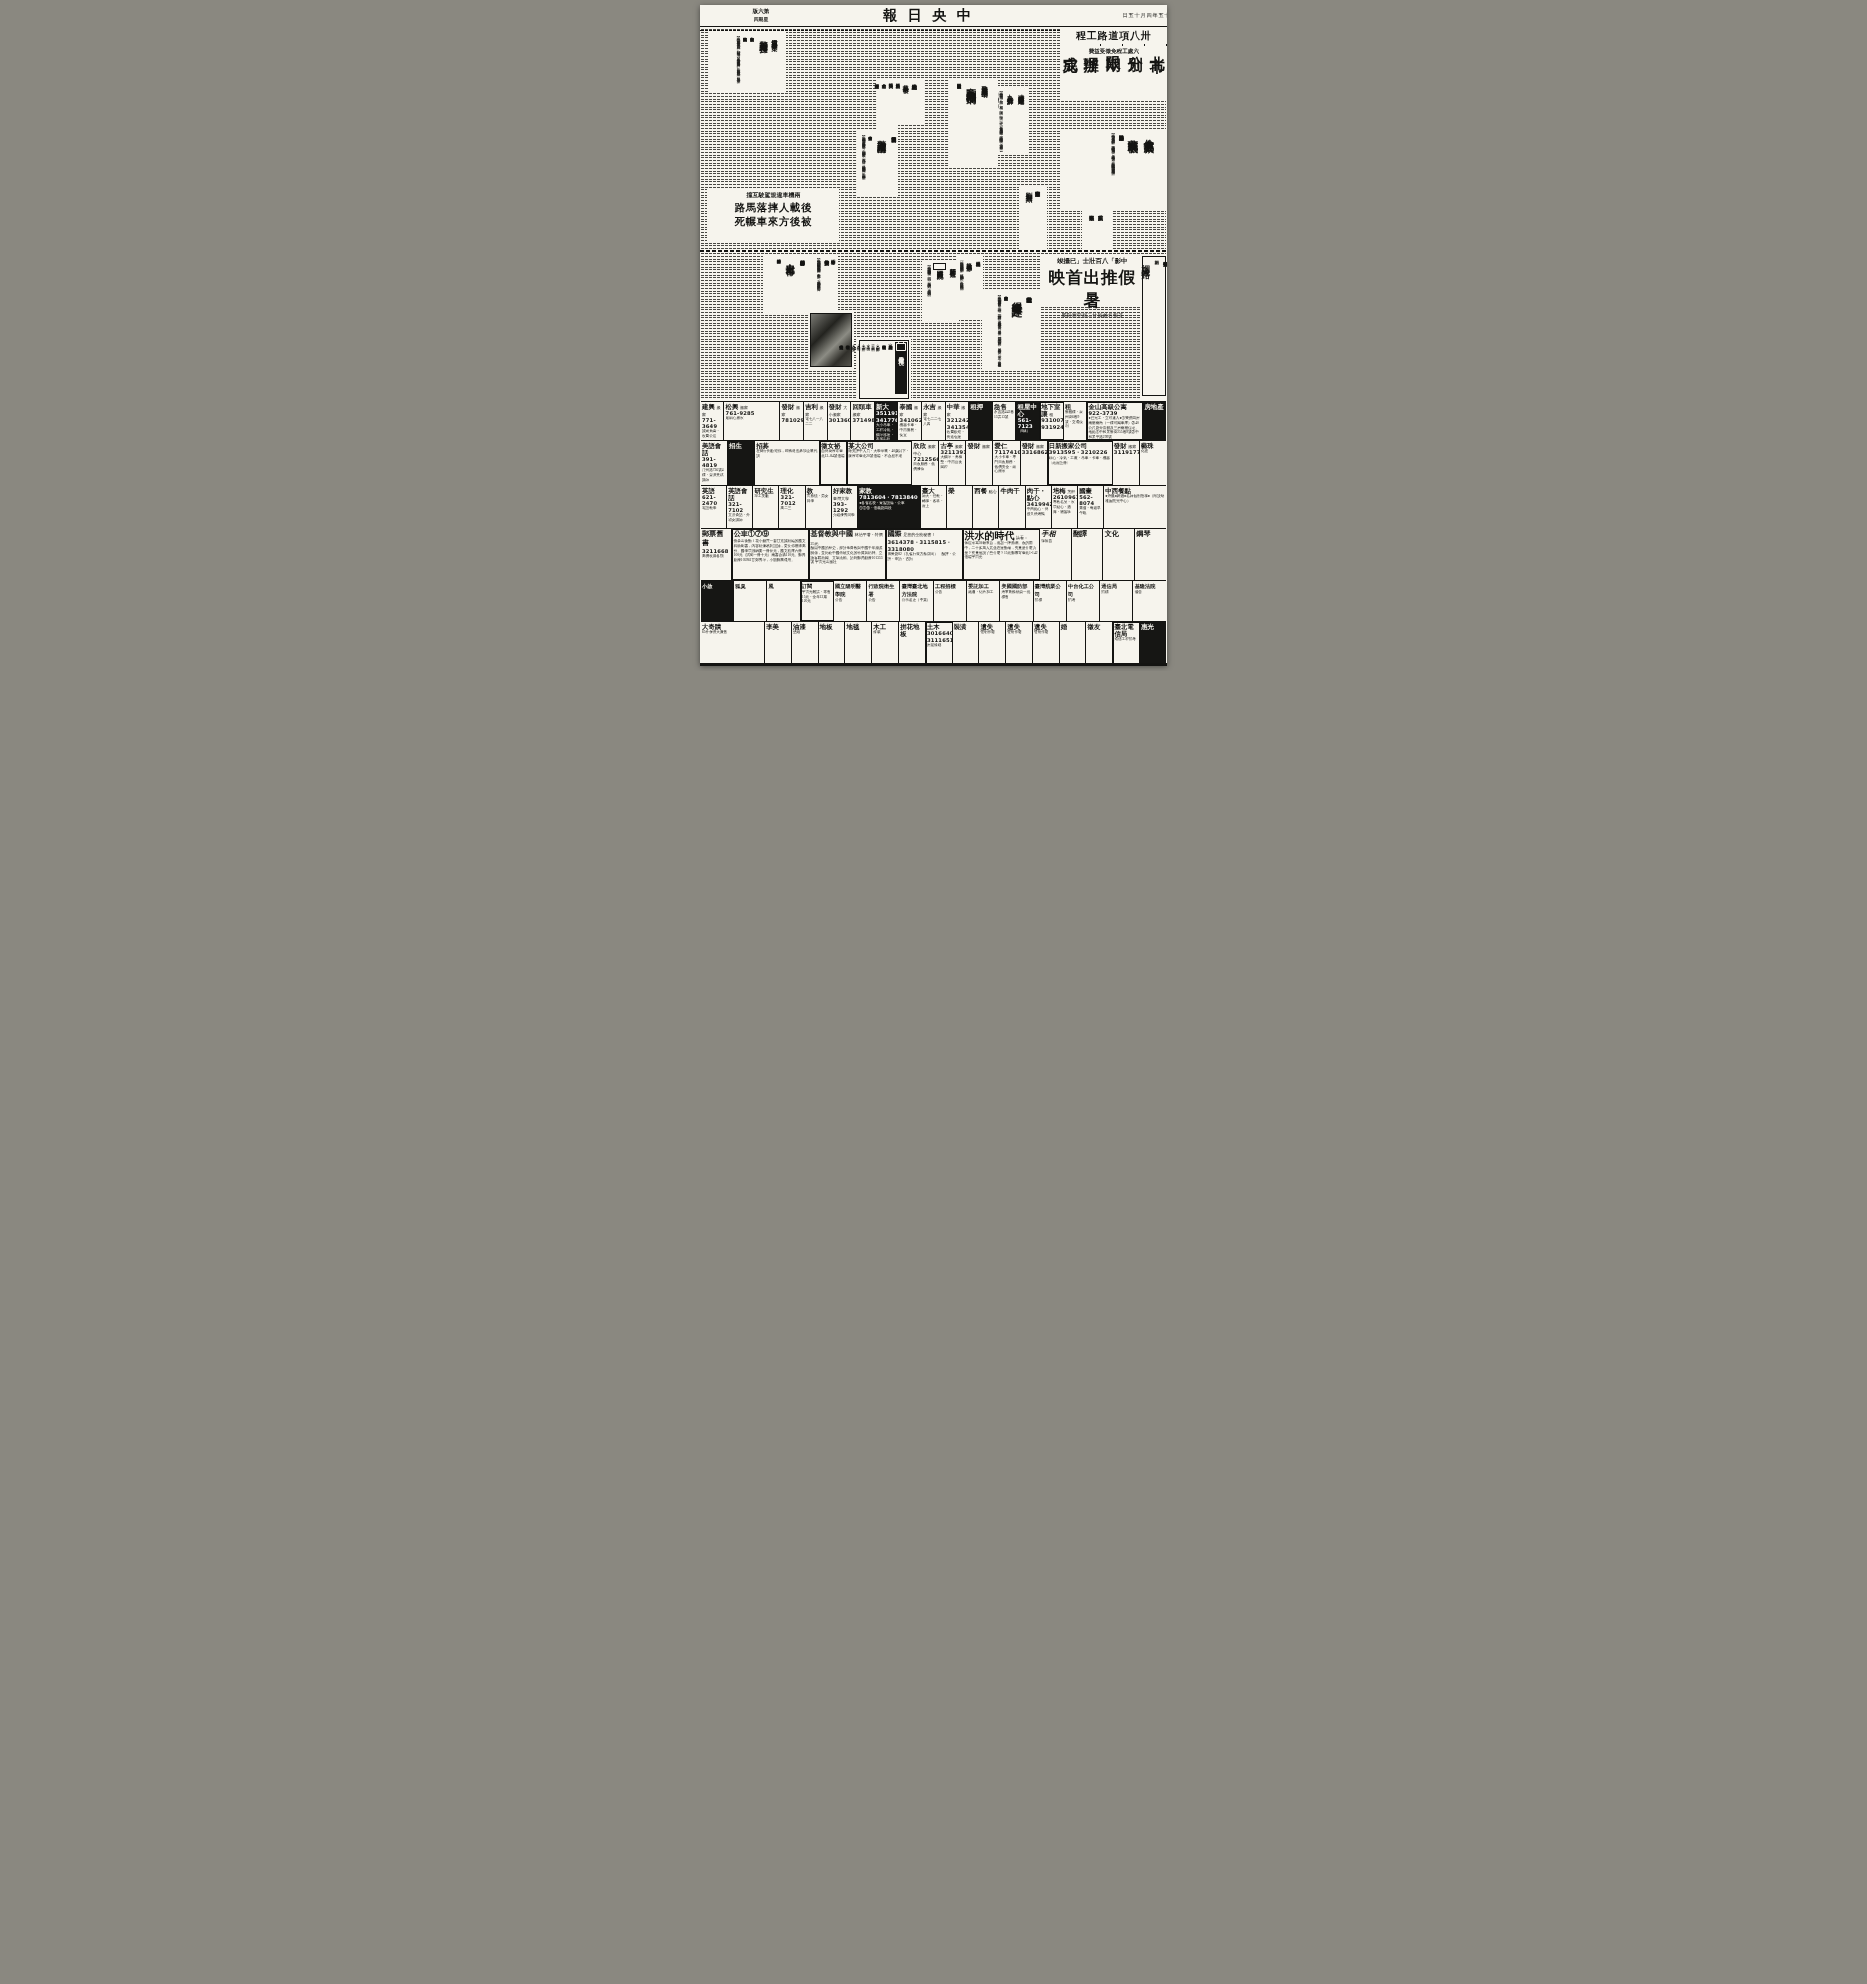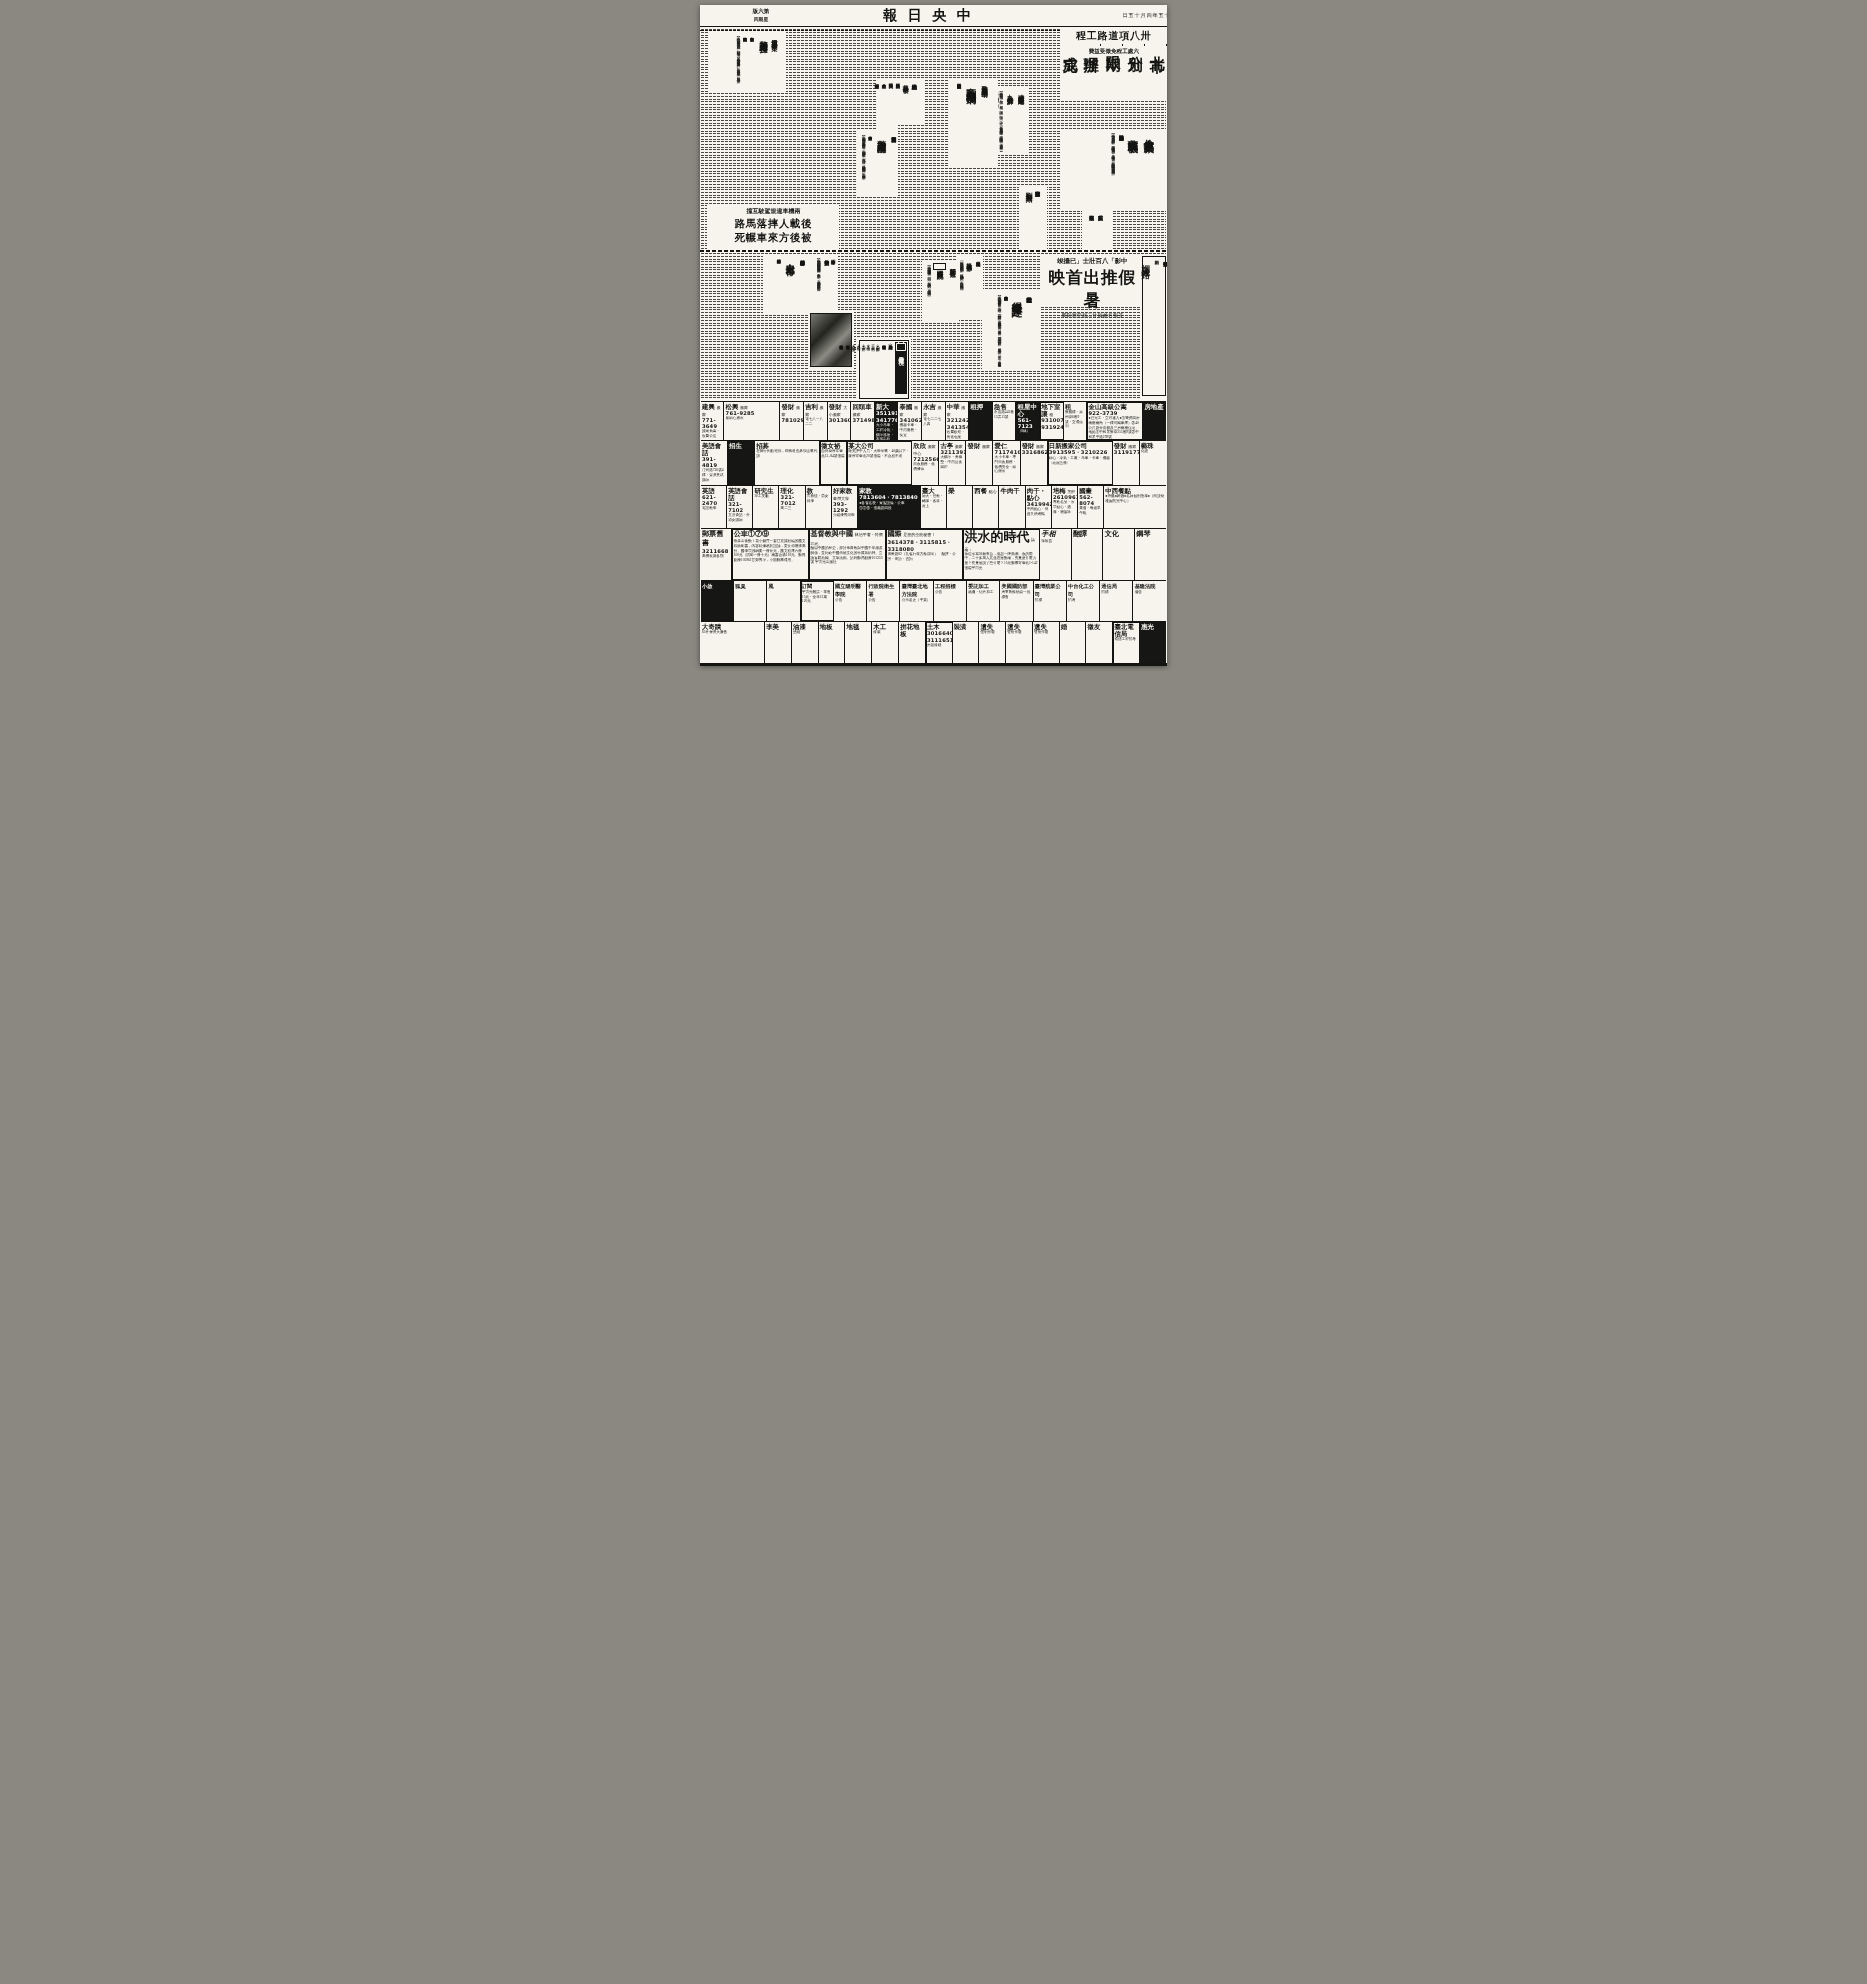"路馬落摔人載後" div.blk { top: 178px -> 162px }
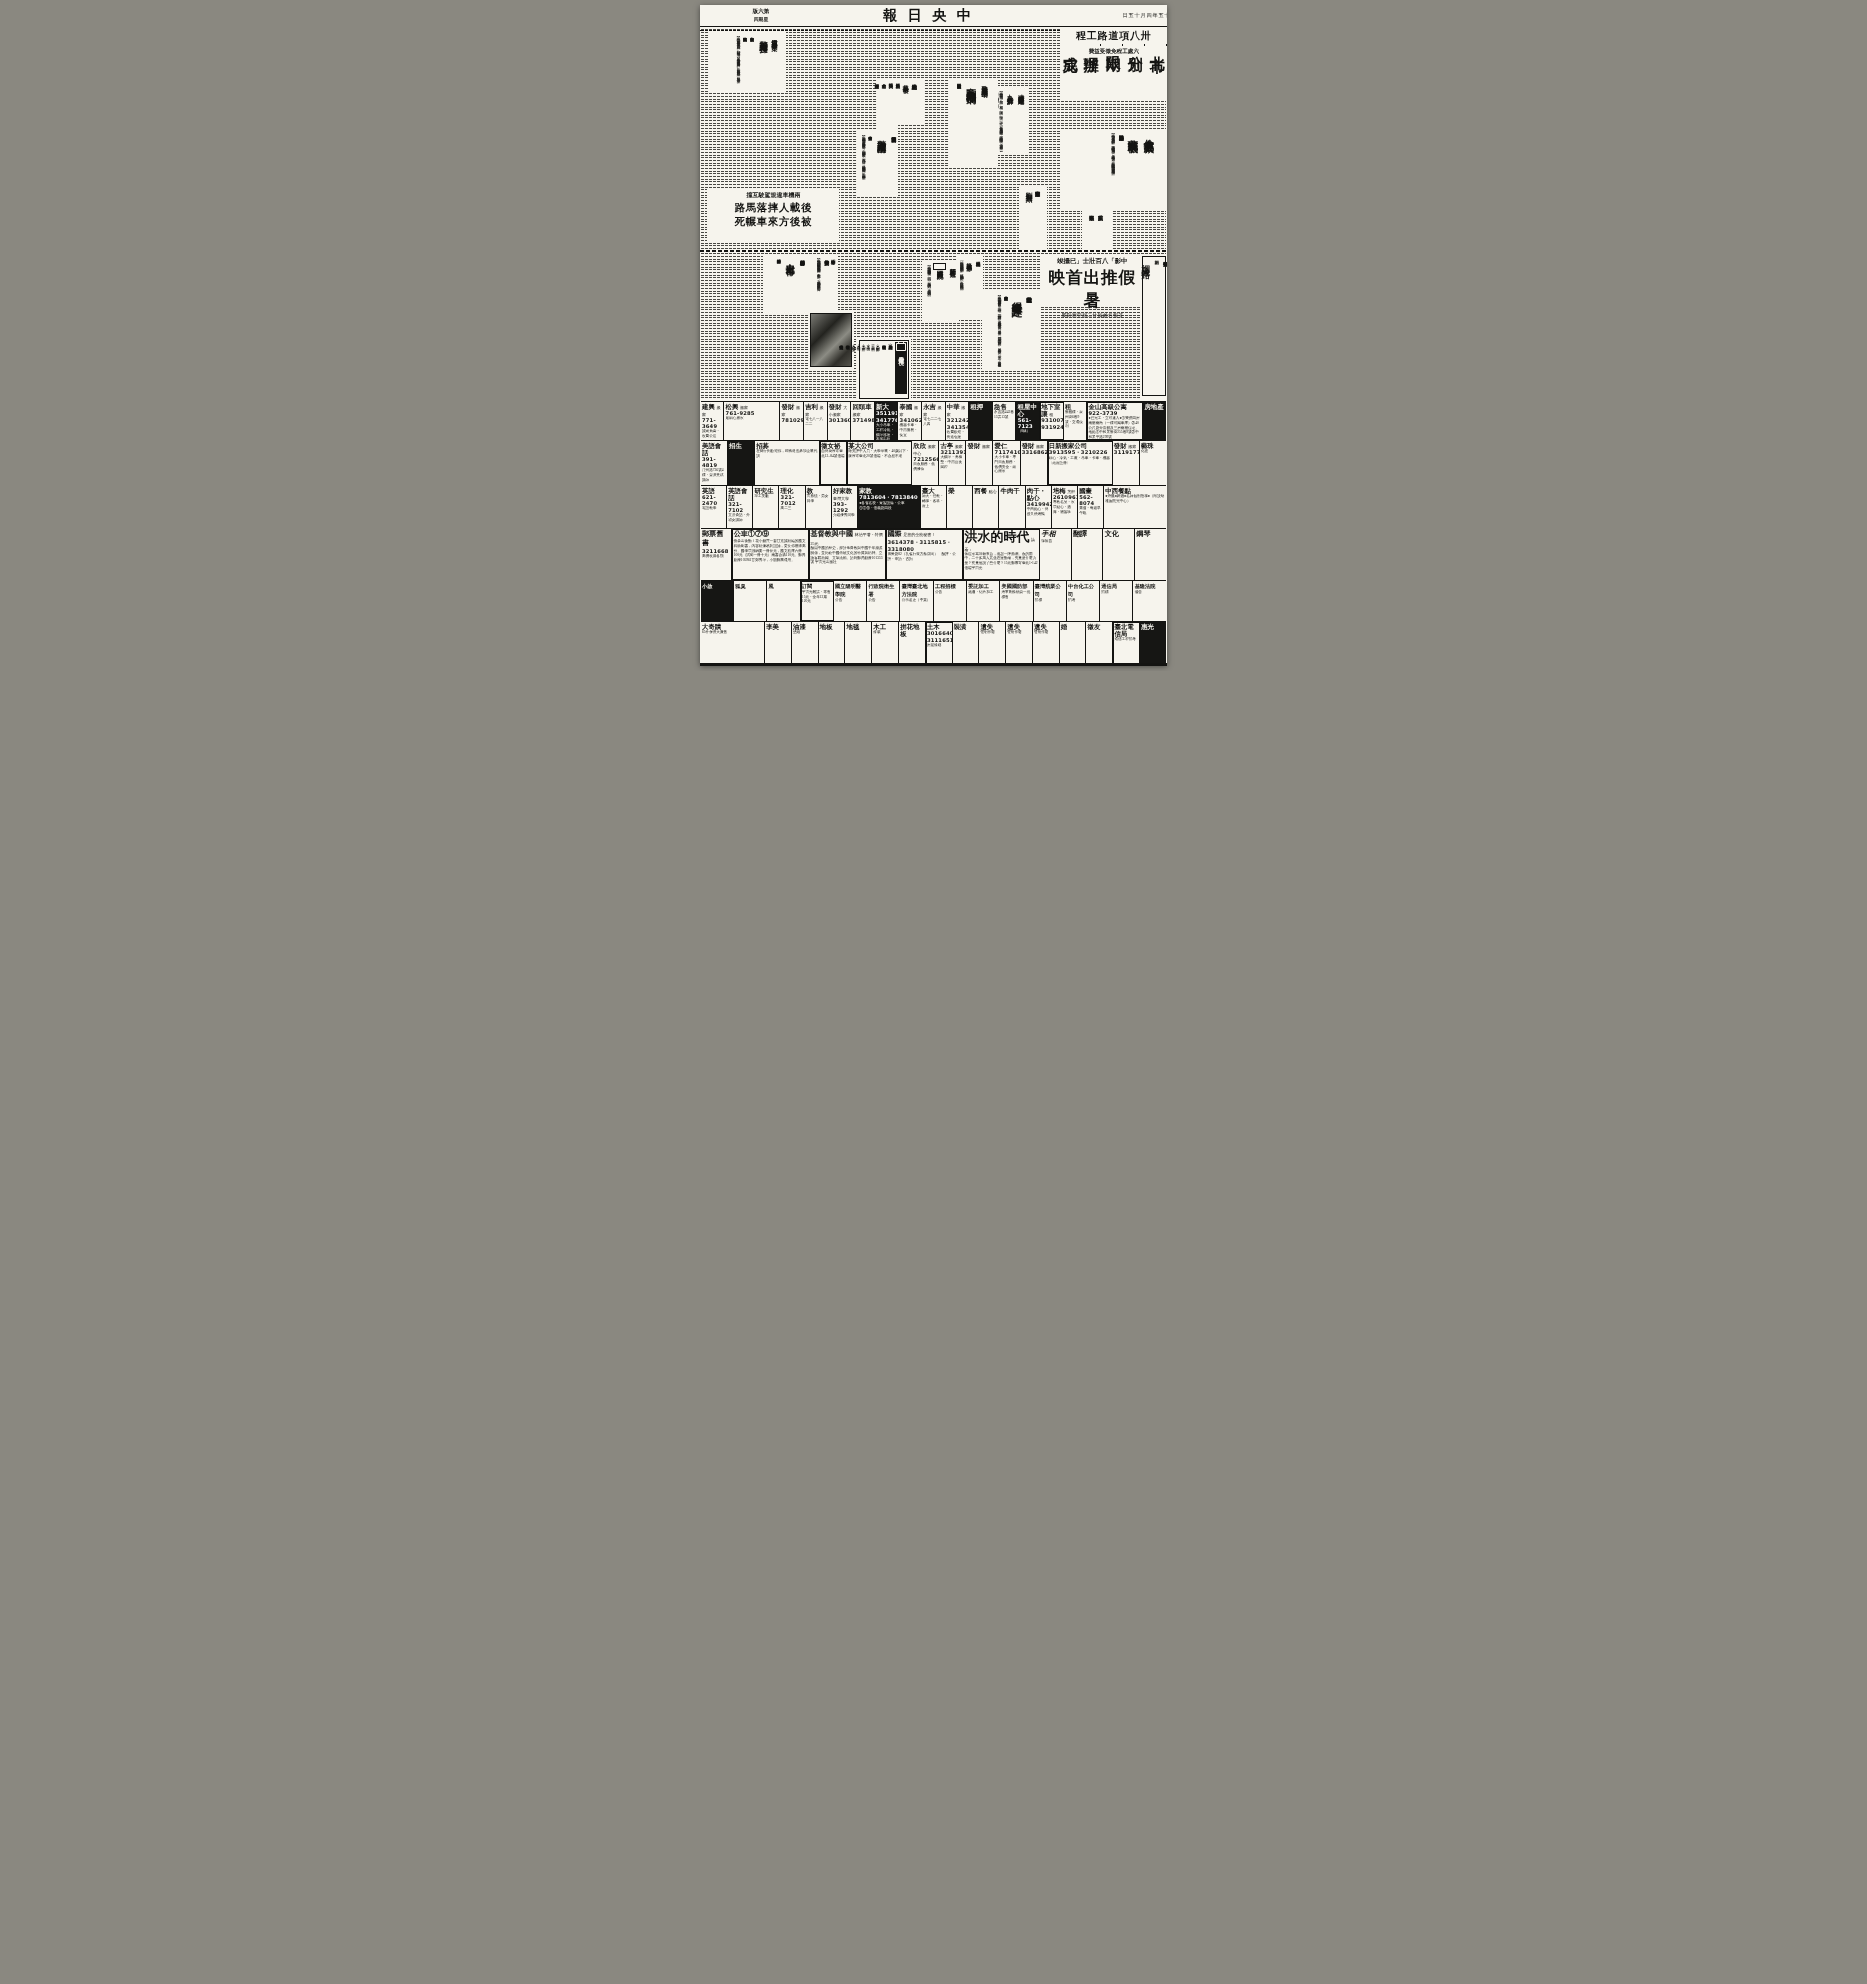"洪水的時代" span.ad-t { font-size: 13px -> 10px }
